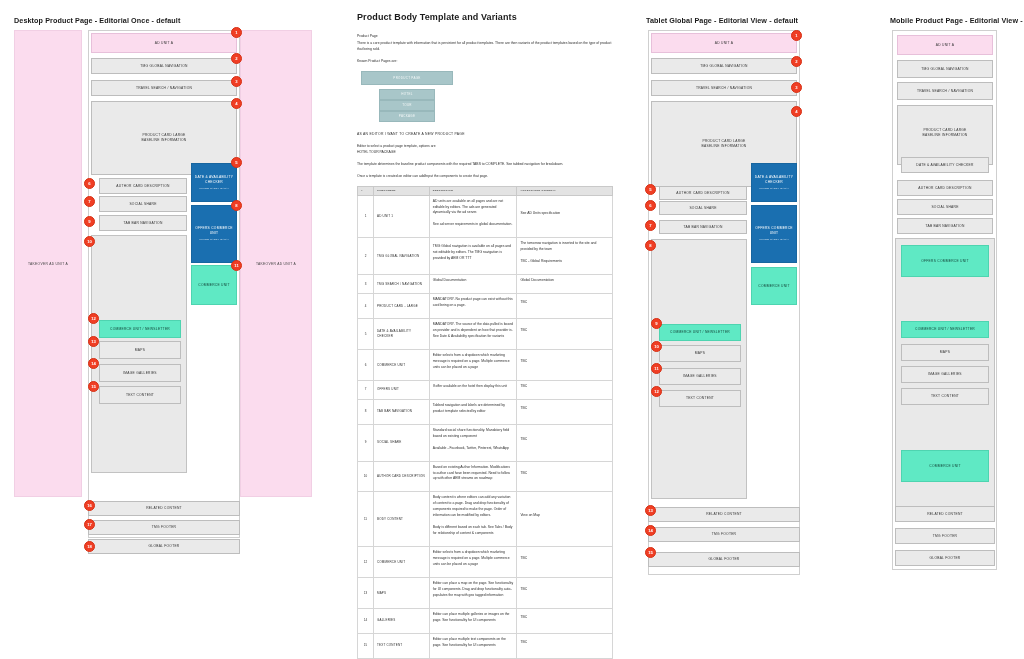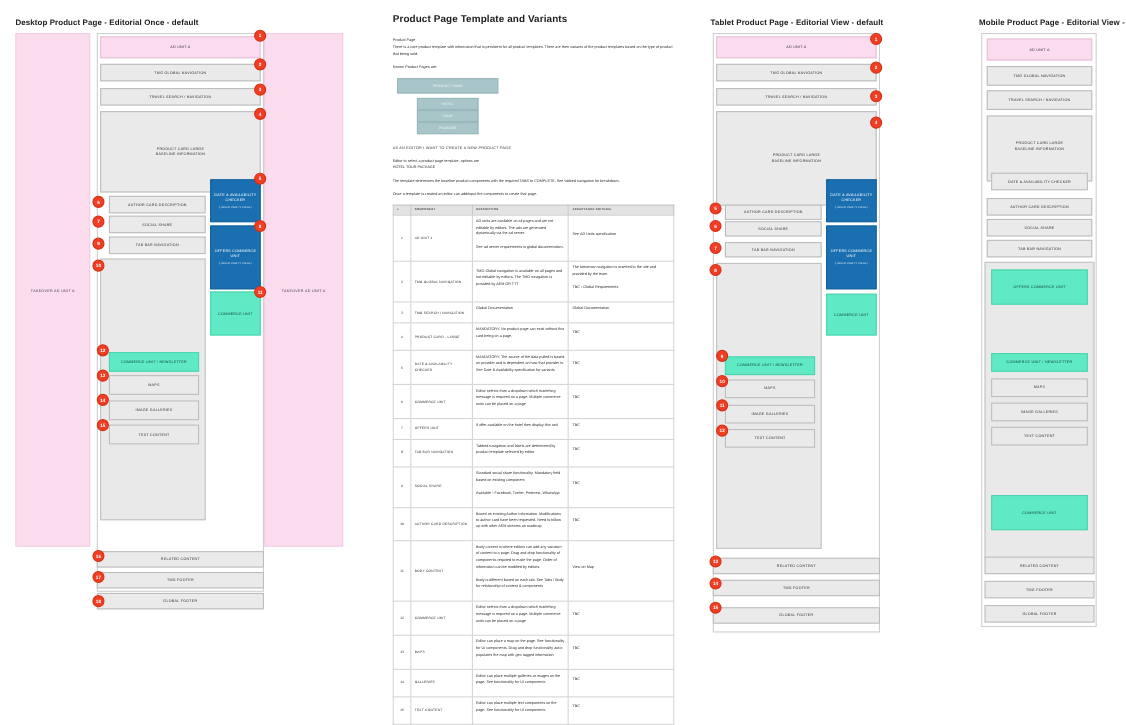"Product Page Template and Variants" h1 { text: Page -> Body }
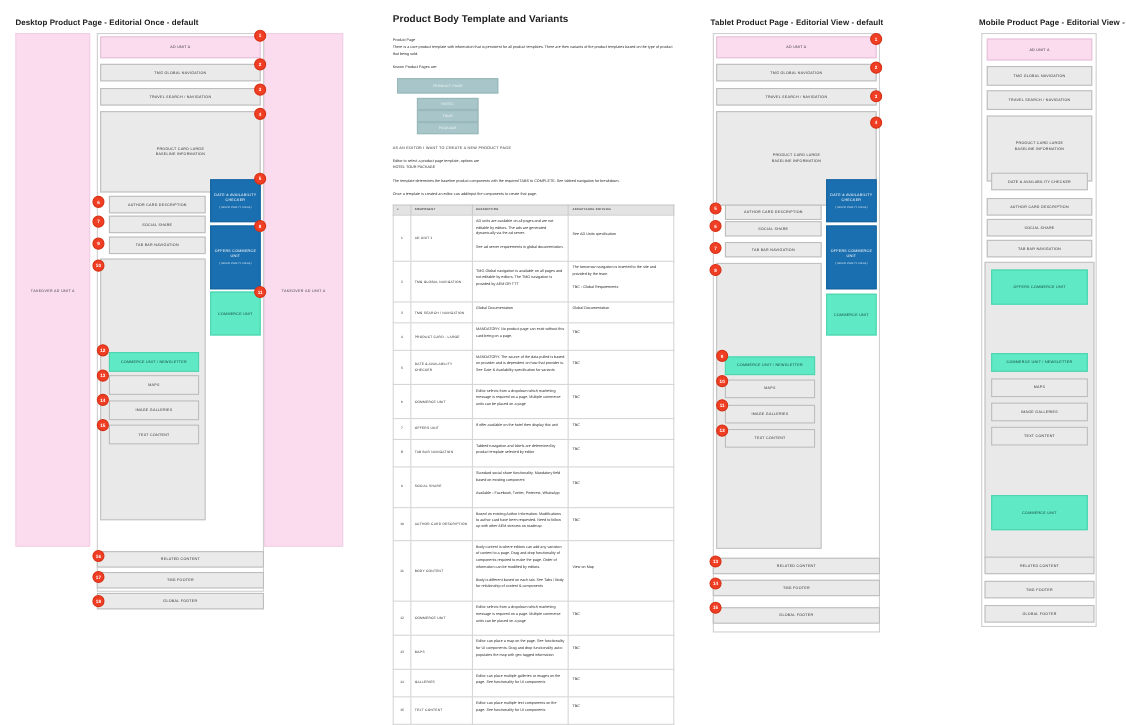"Tablet Product Page - Editorial" div.panel-title { text: Product -> Global }
